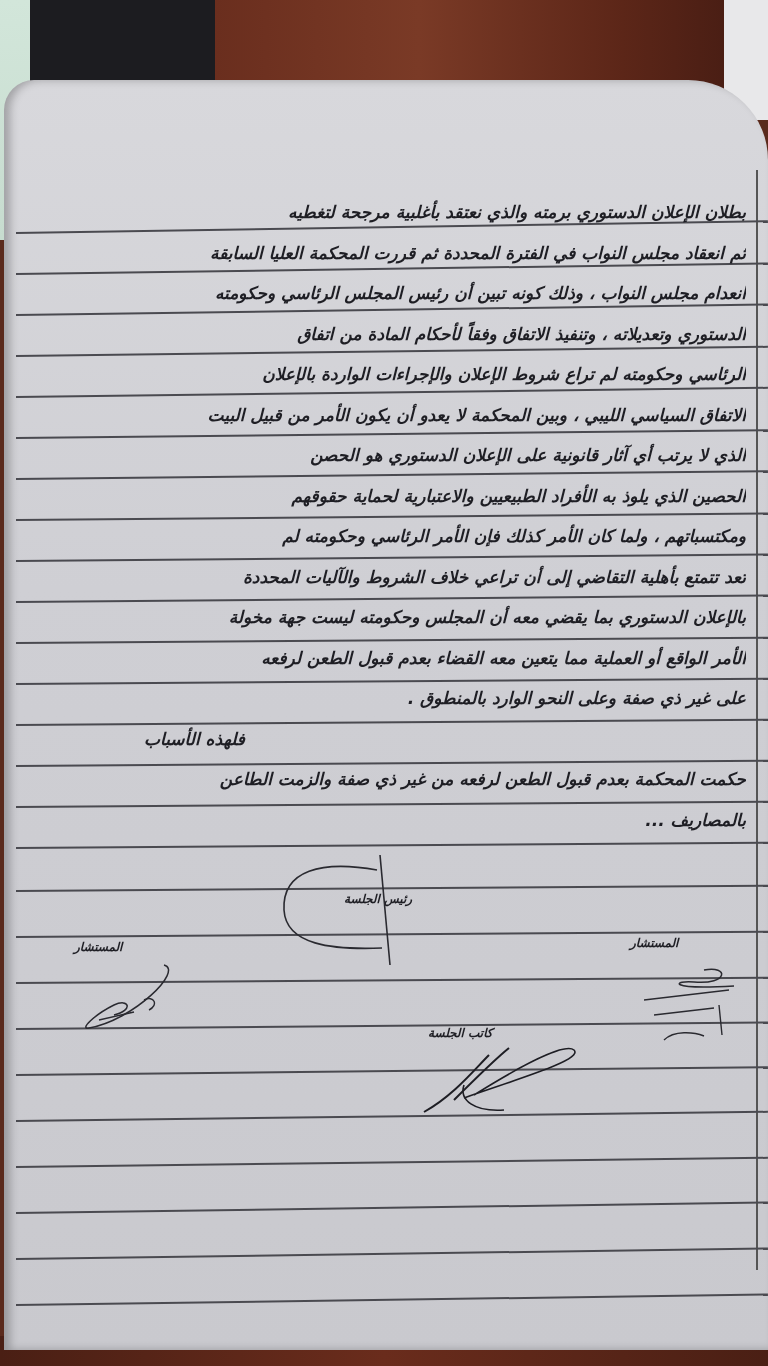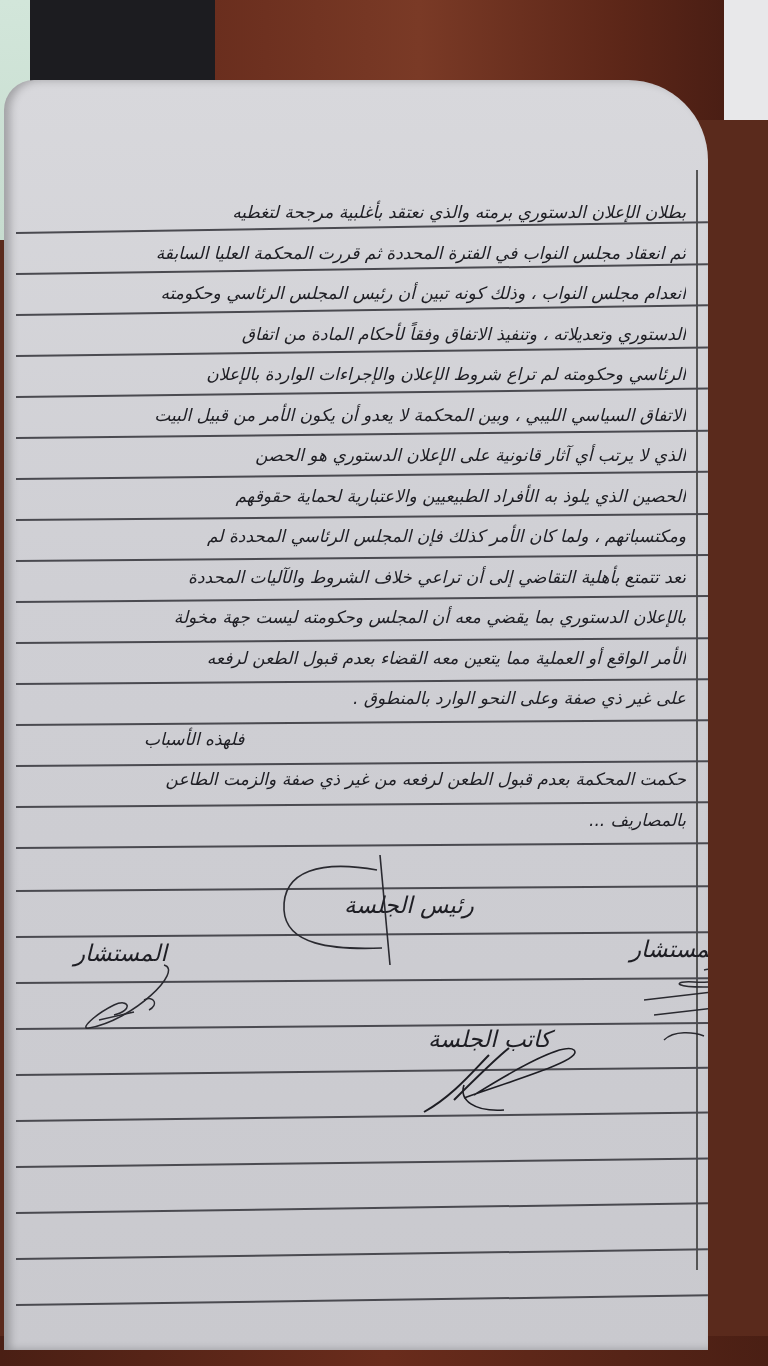"بطلان الإعلان الدستوري برمته والذي" .paper { font-weight: none -> bold; width: 704px -> 764px }
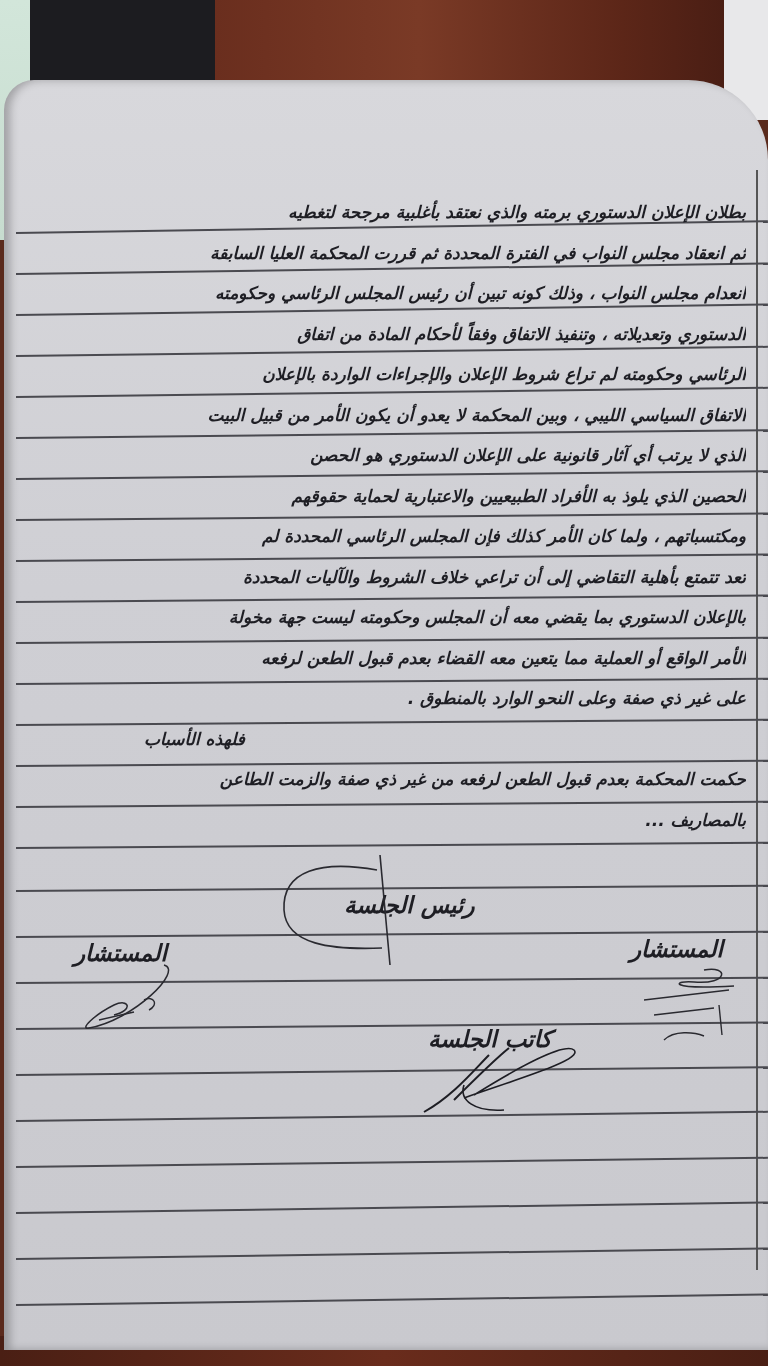"ومكتسباتهم ، ولما كان الأمر" div.line { text: المجلس الرئاسي المحددة -> الأمر الرئاسي وحكومته }
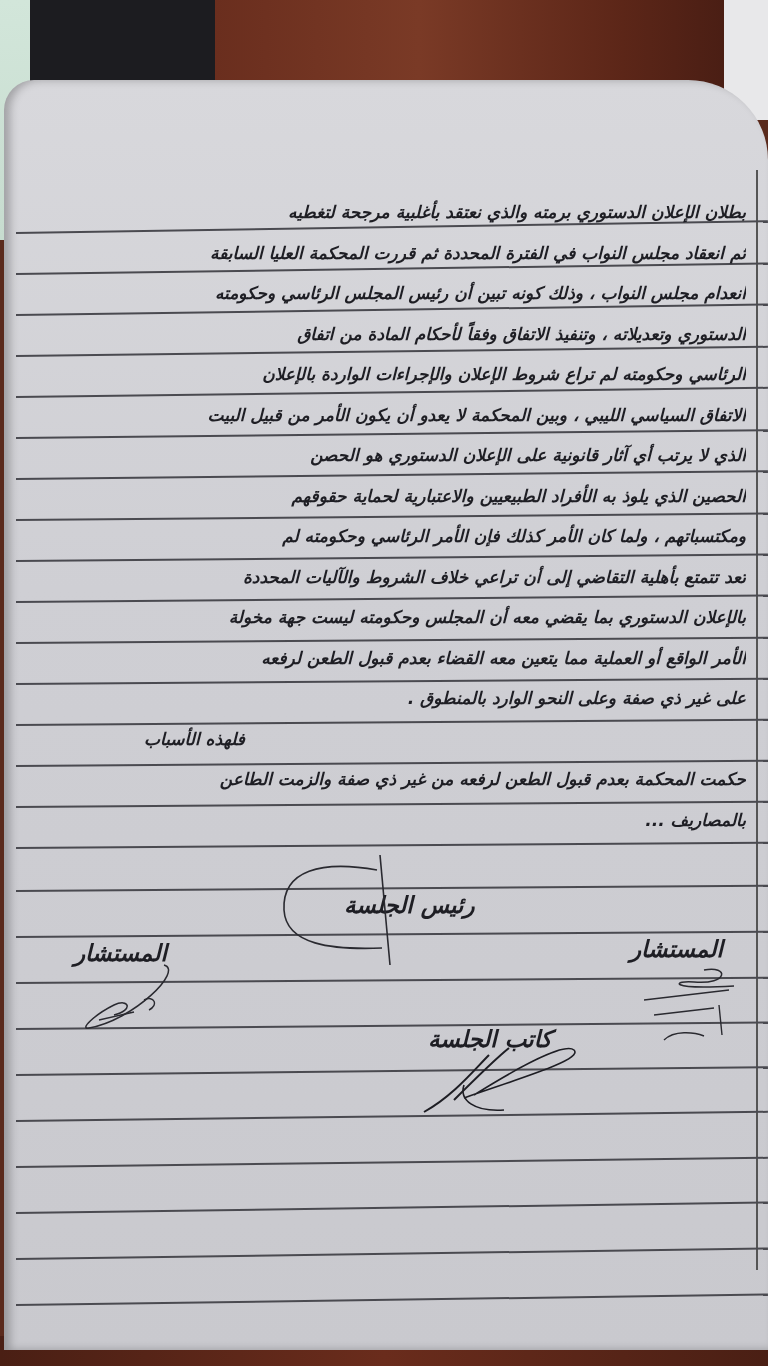"رئيس الجلسة" .sig-label { font-size: 23px -> 12px }
